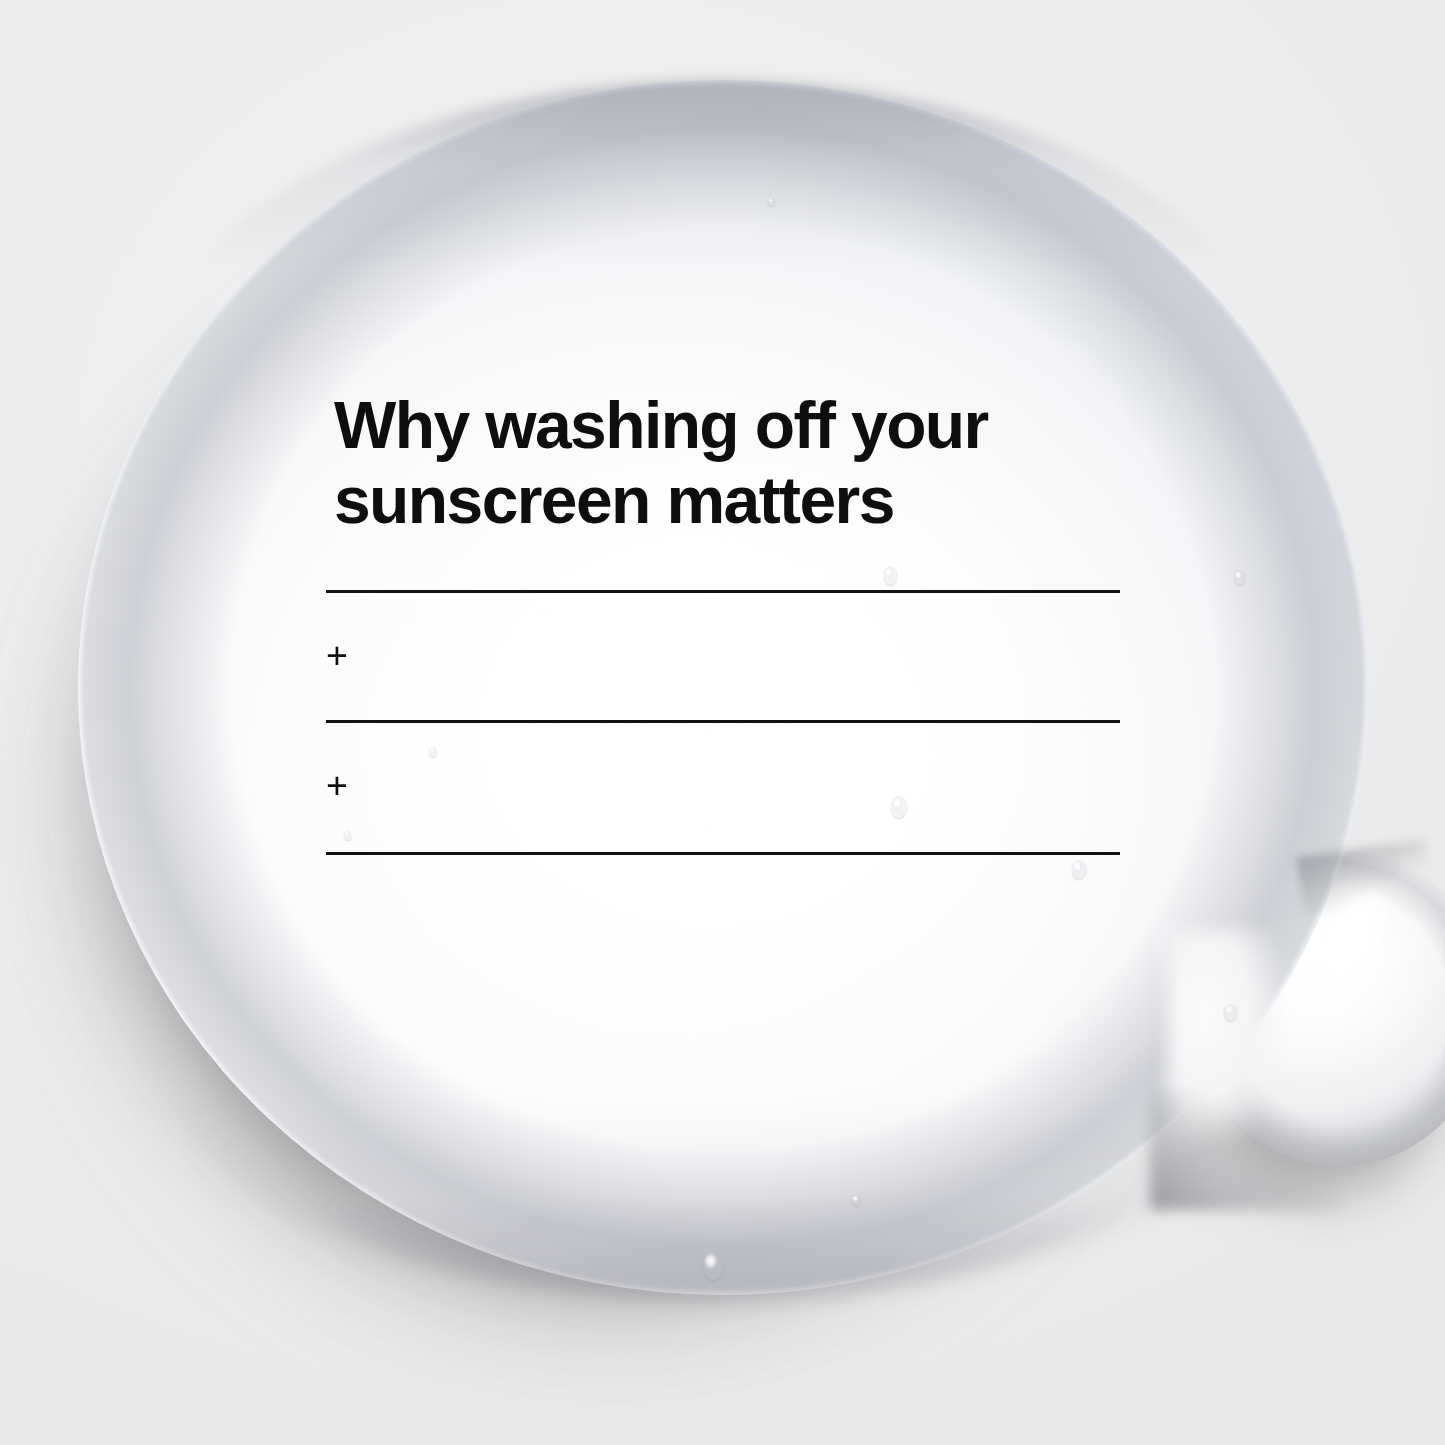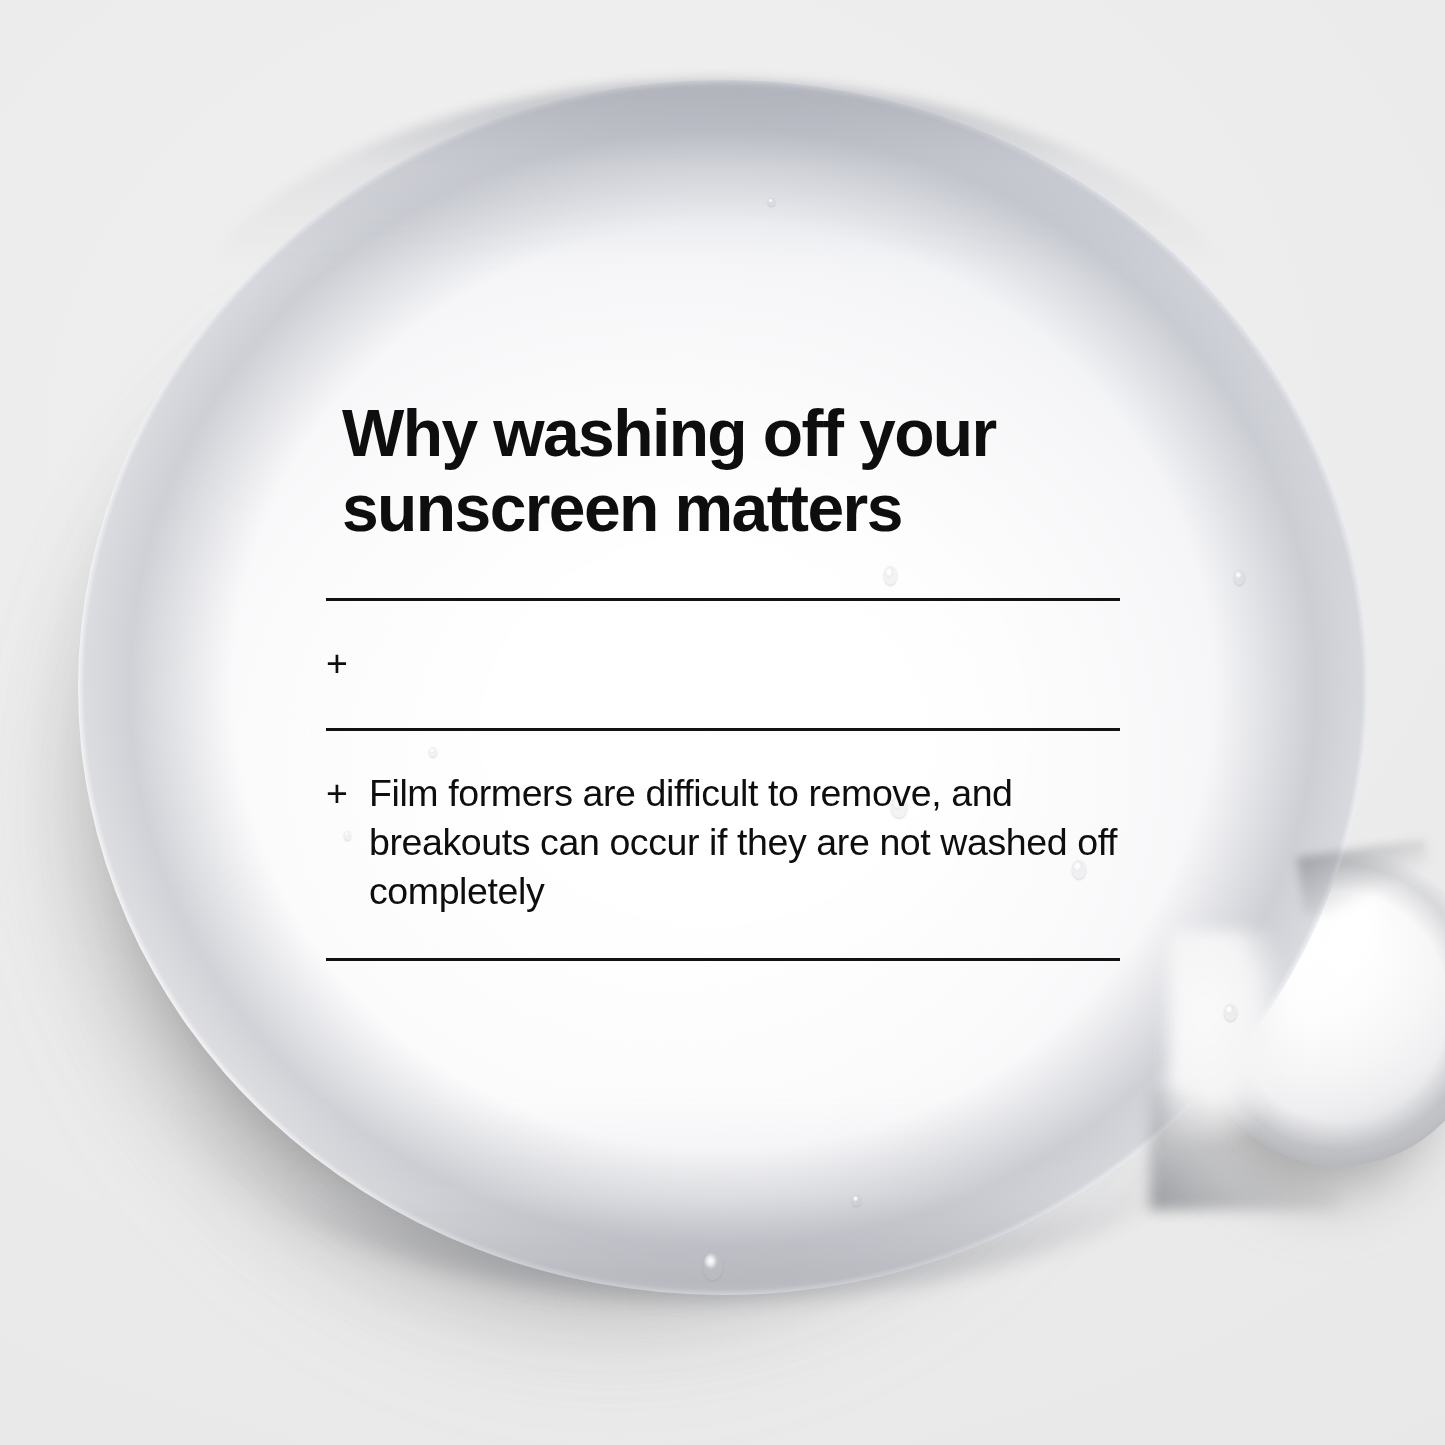"Why washing off your" .headline { margin: 16px -> 8px }
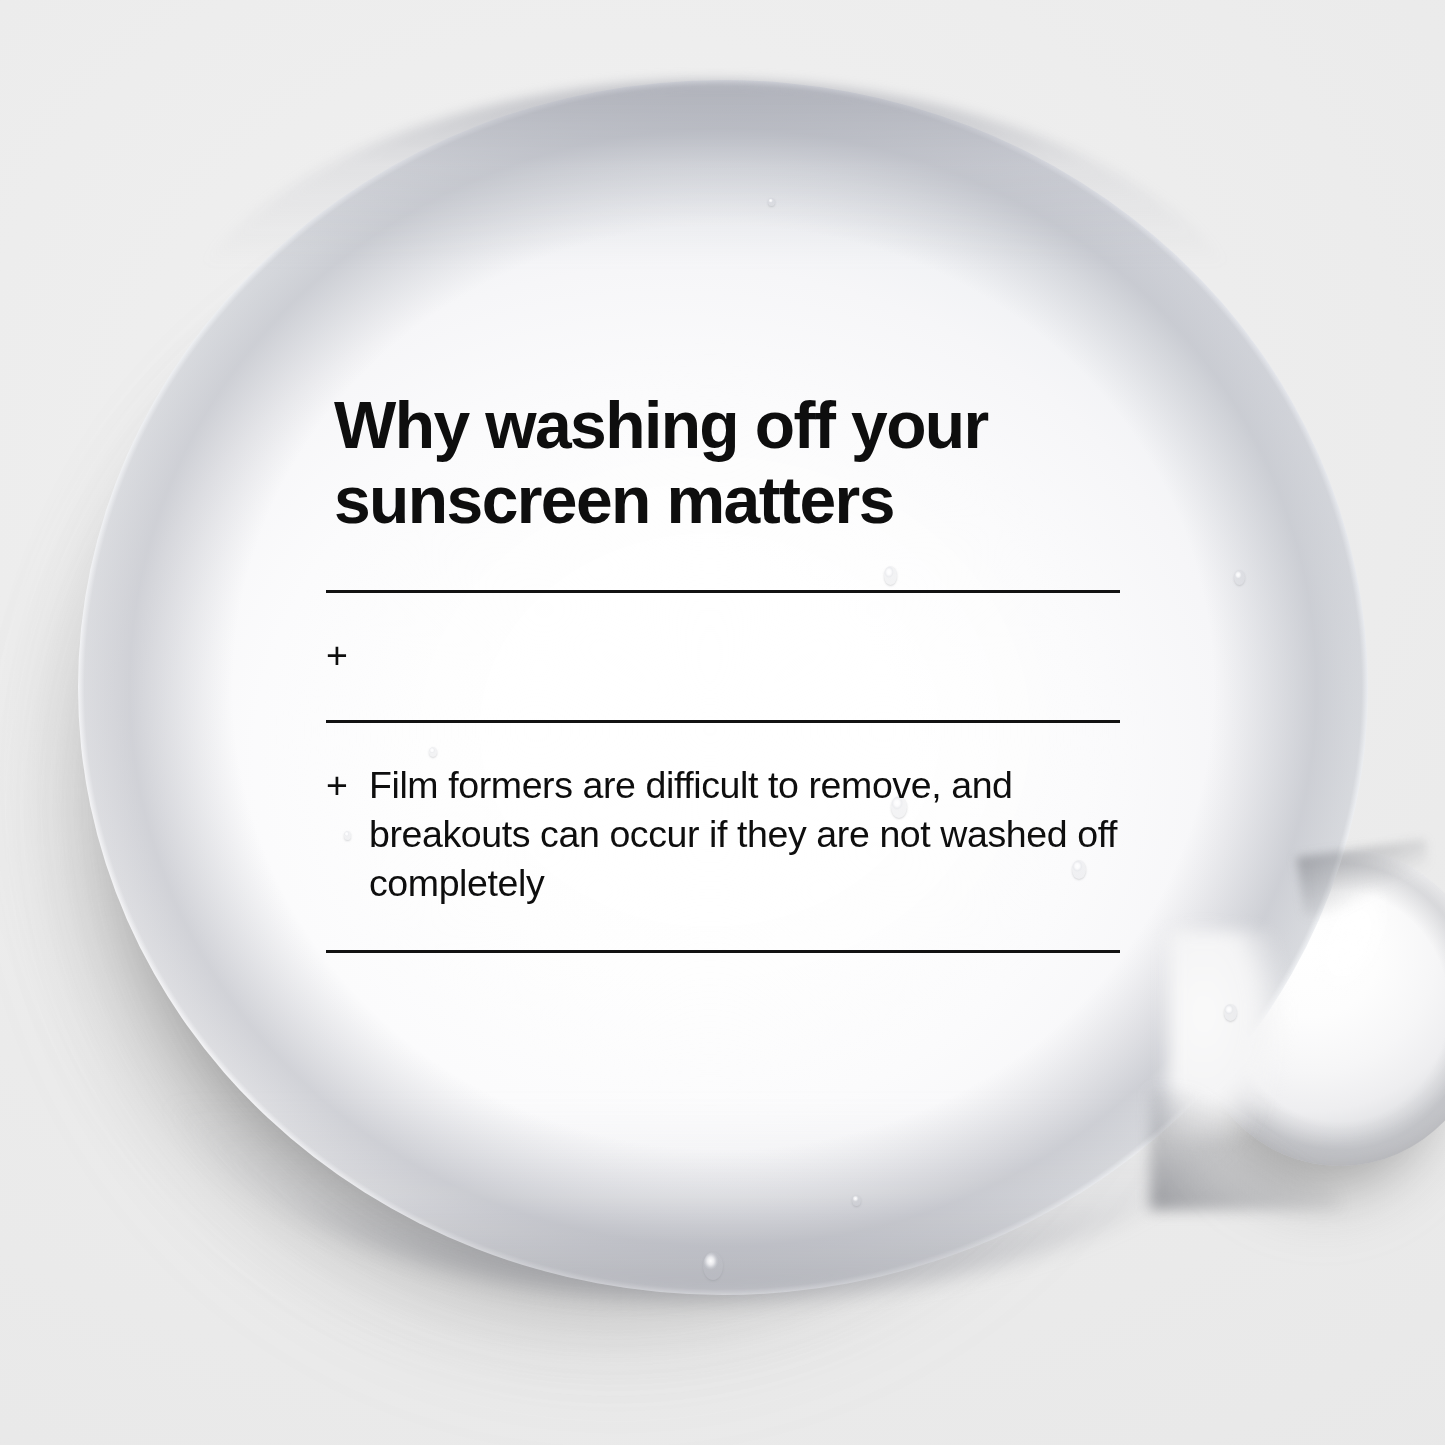"Film formers are difficult to" span.bullet-text { html: <span>Film formers are difficult to remove, and breakouts can occur if they are not washed off completely</span> -> none }
